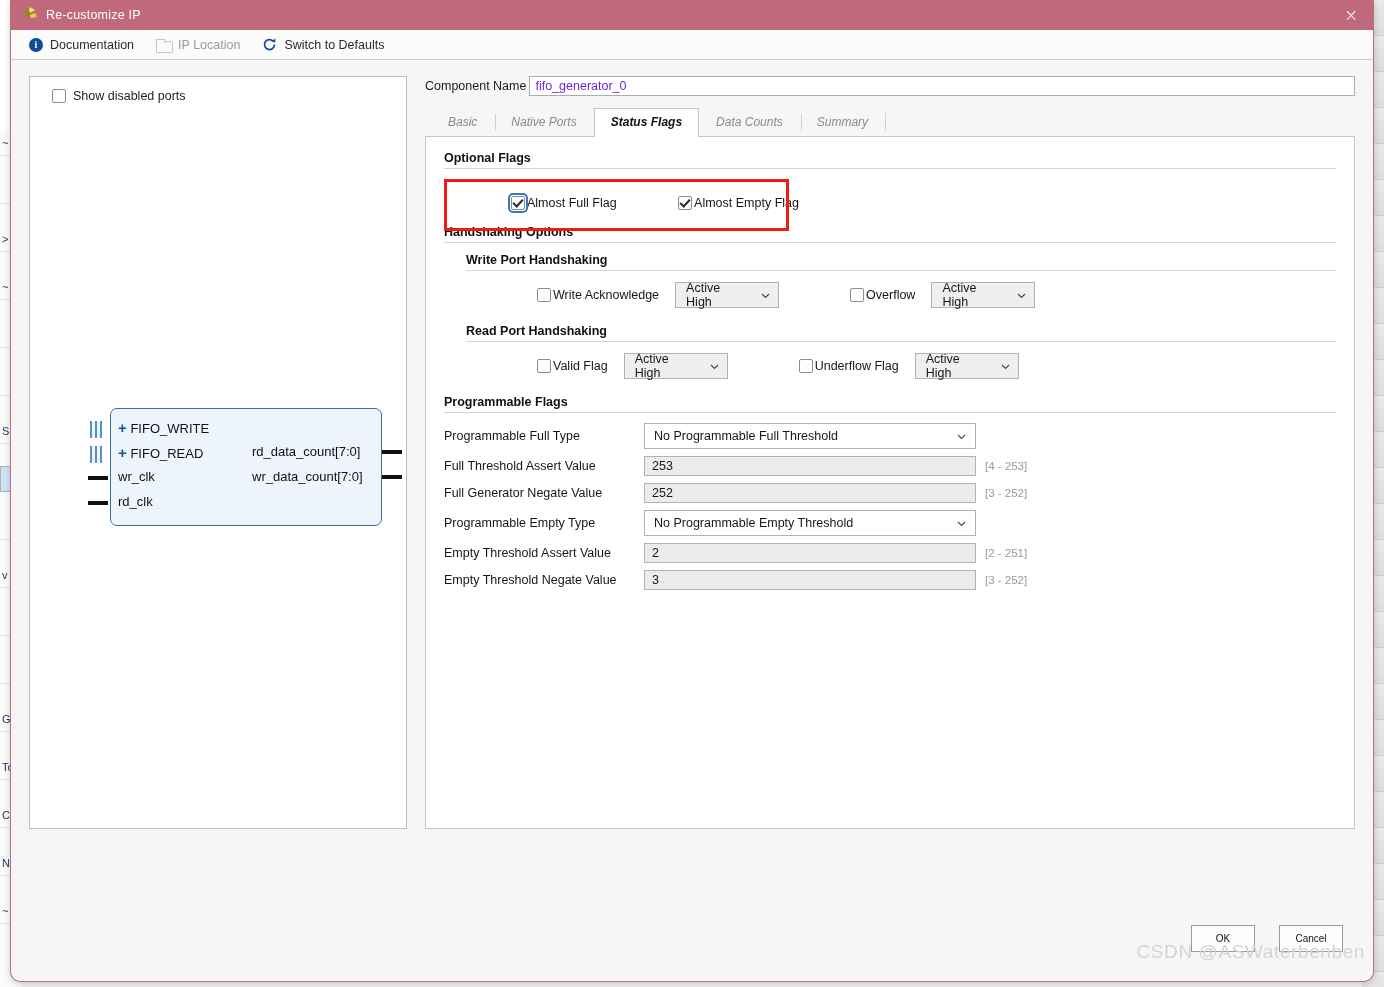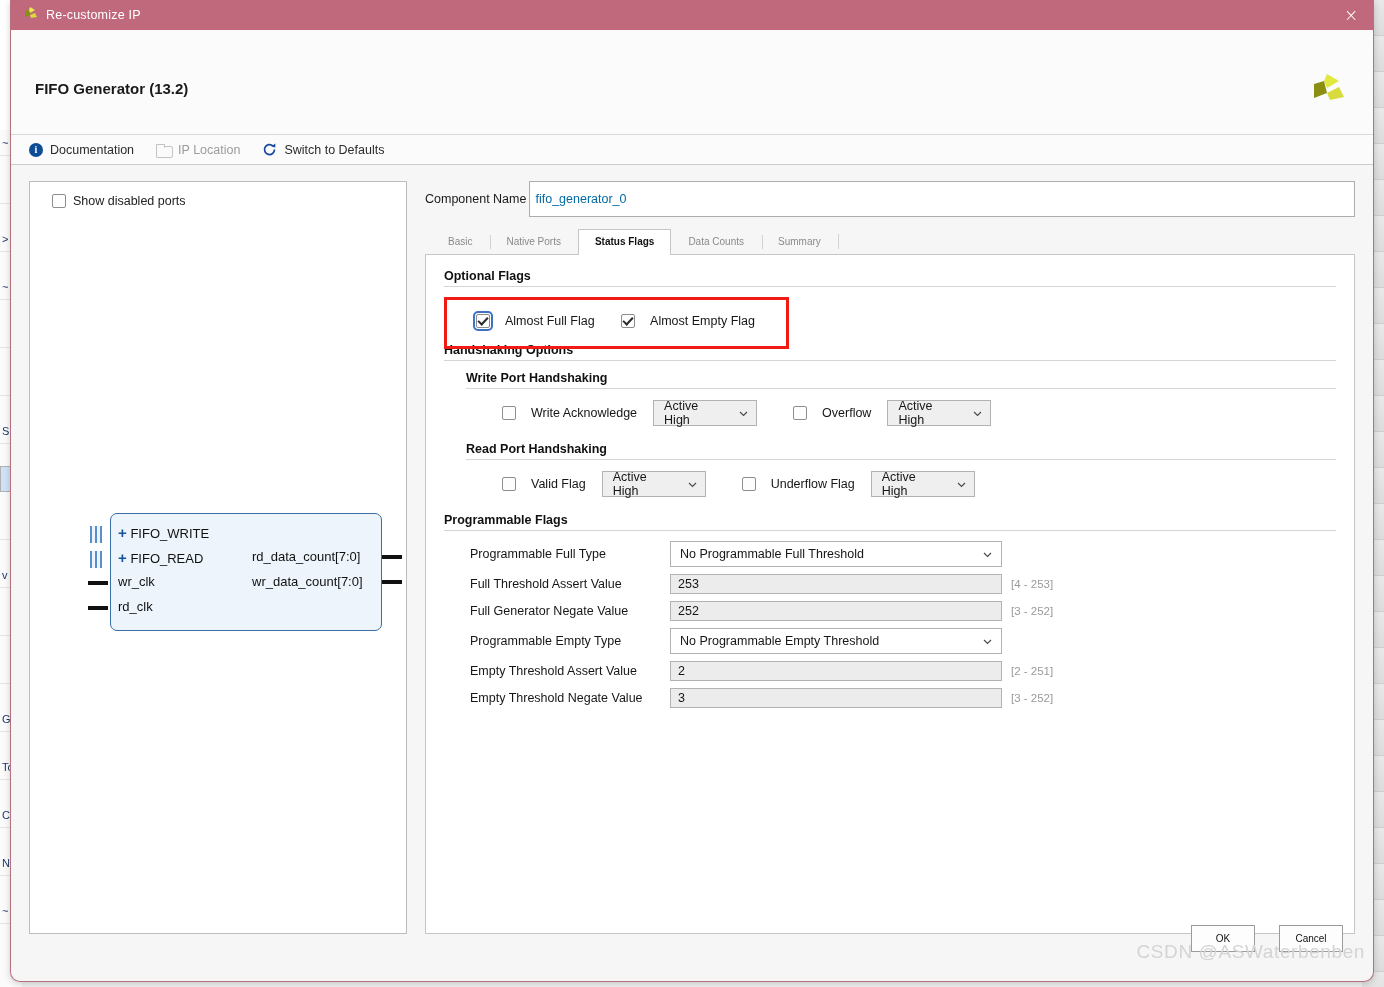"FIFO Generator (13.2)" div.header { html: <div> <div>FIFO Generator (13.2)</div> <div> <svg> <polygon></polygon> <polygon></polygon> <polygon></polygon> </svg> </div> </div> -> none }
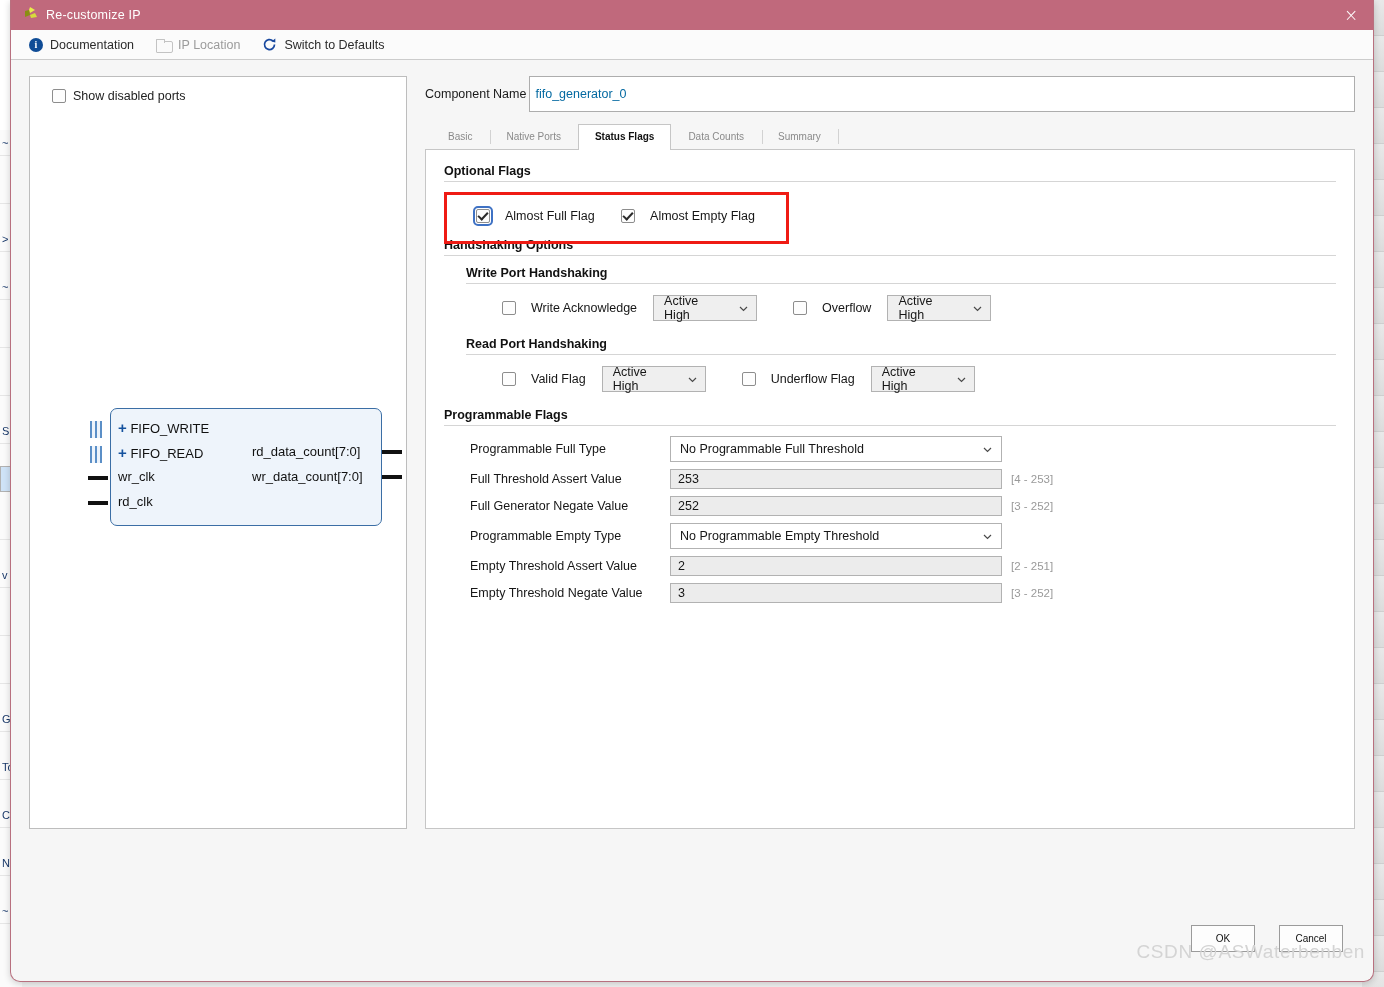"fifo_generator_0" .compname-input { color: #0369a1 -> #6d28d9; height: 36px -> 20px }
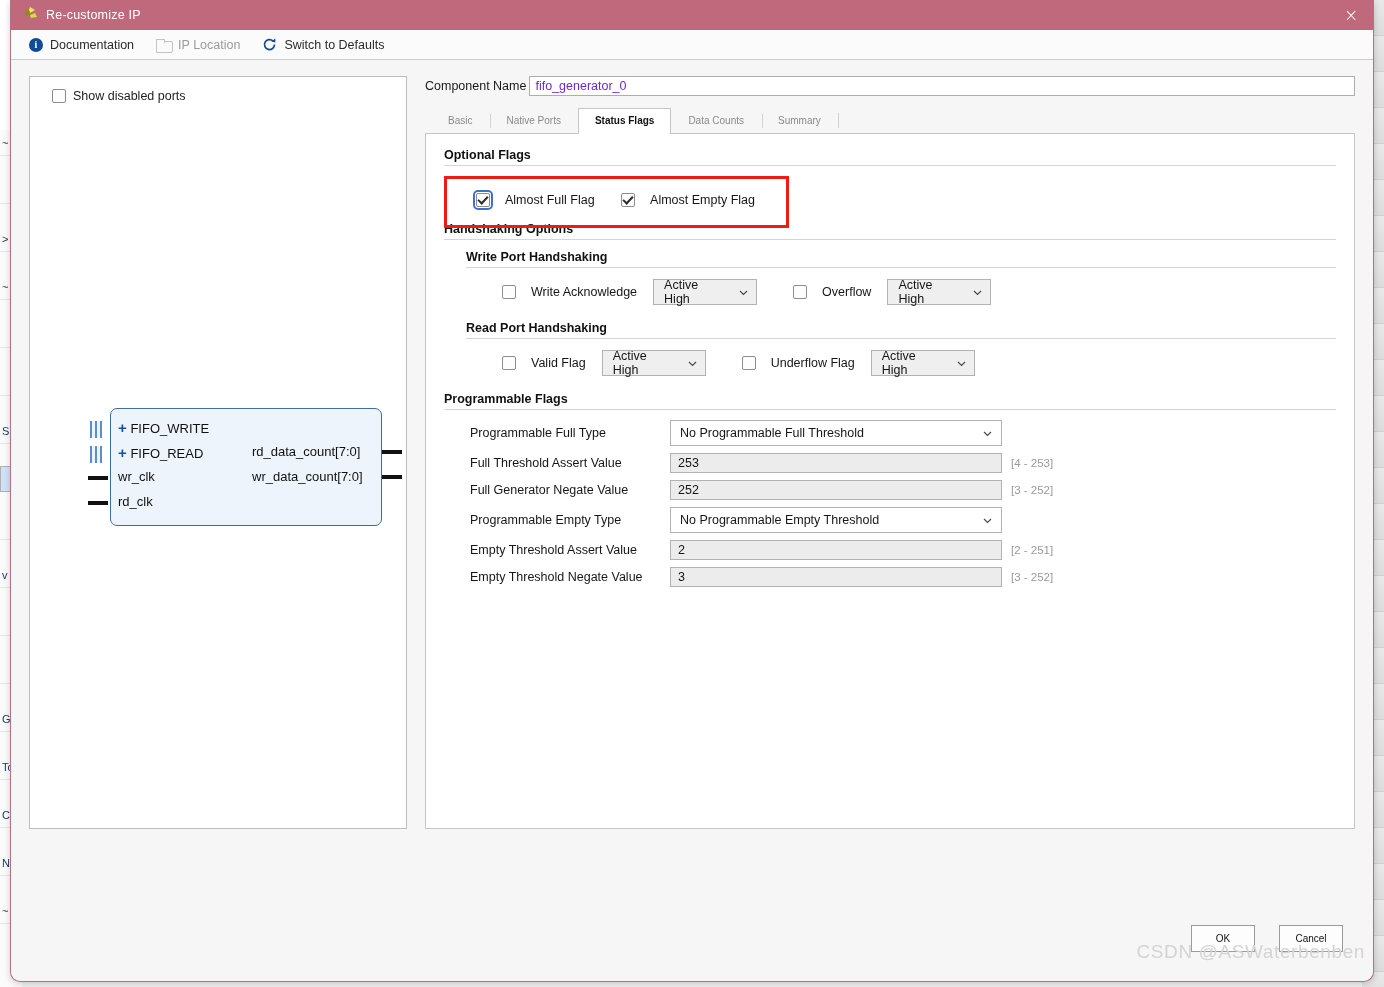"Basic" .tab { font-size: 10px -> 12px; font-style: none -> italic }
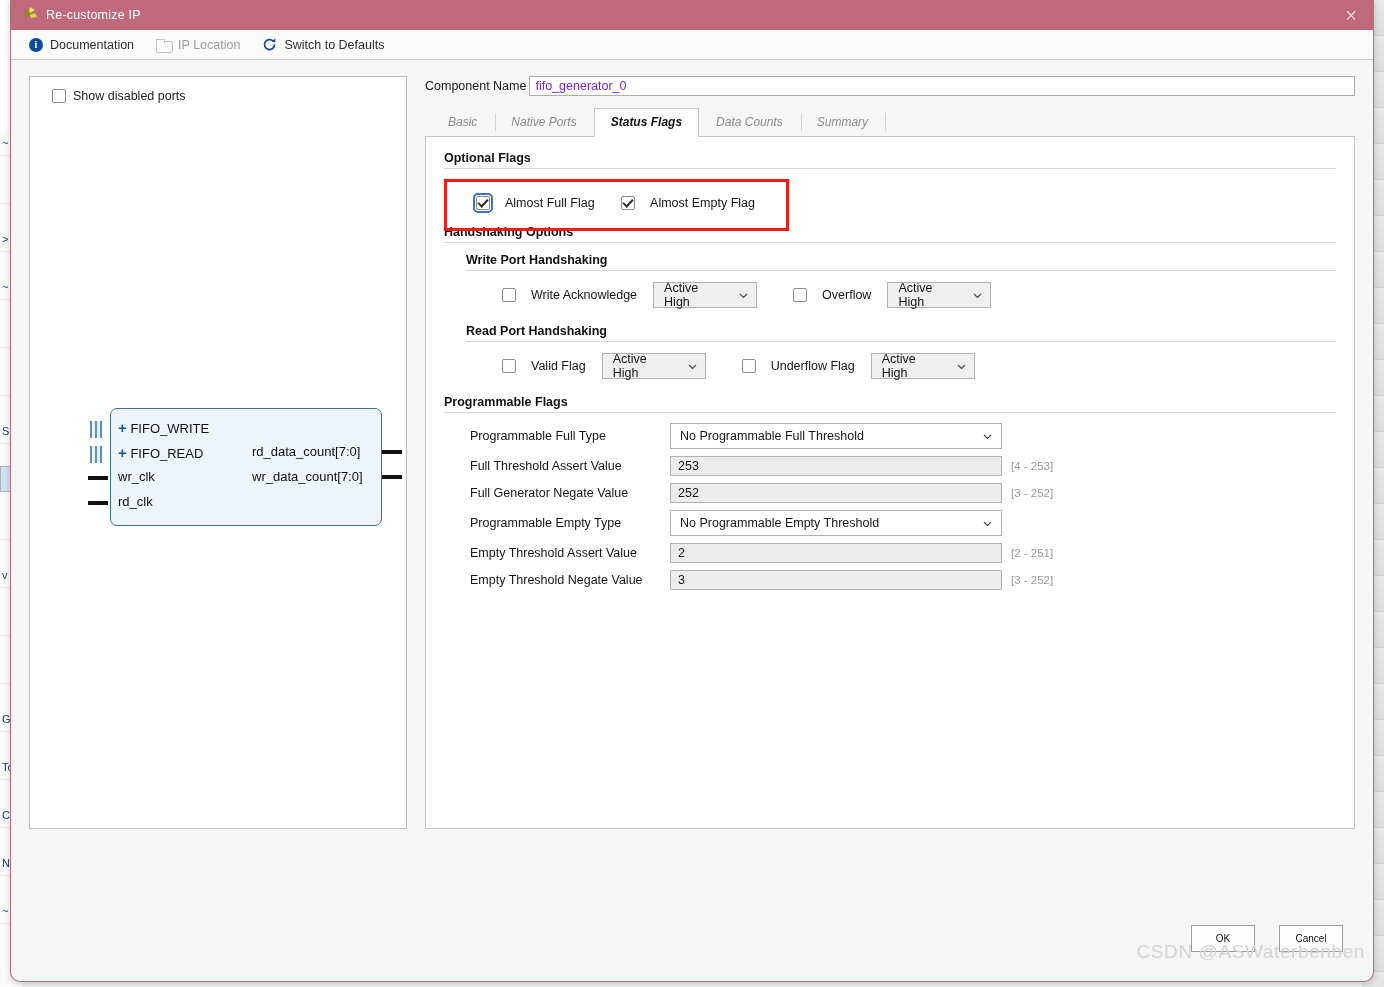"Almost Full Flag" .cbitem { gap: 15px -> 2px; margin-left: none -> 35px }
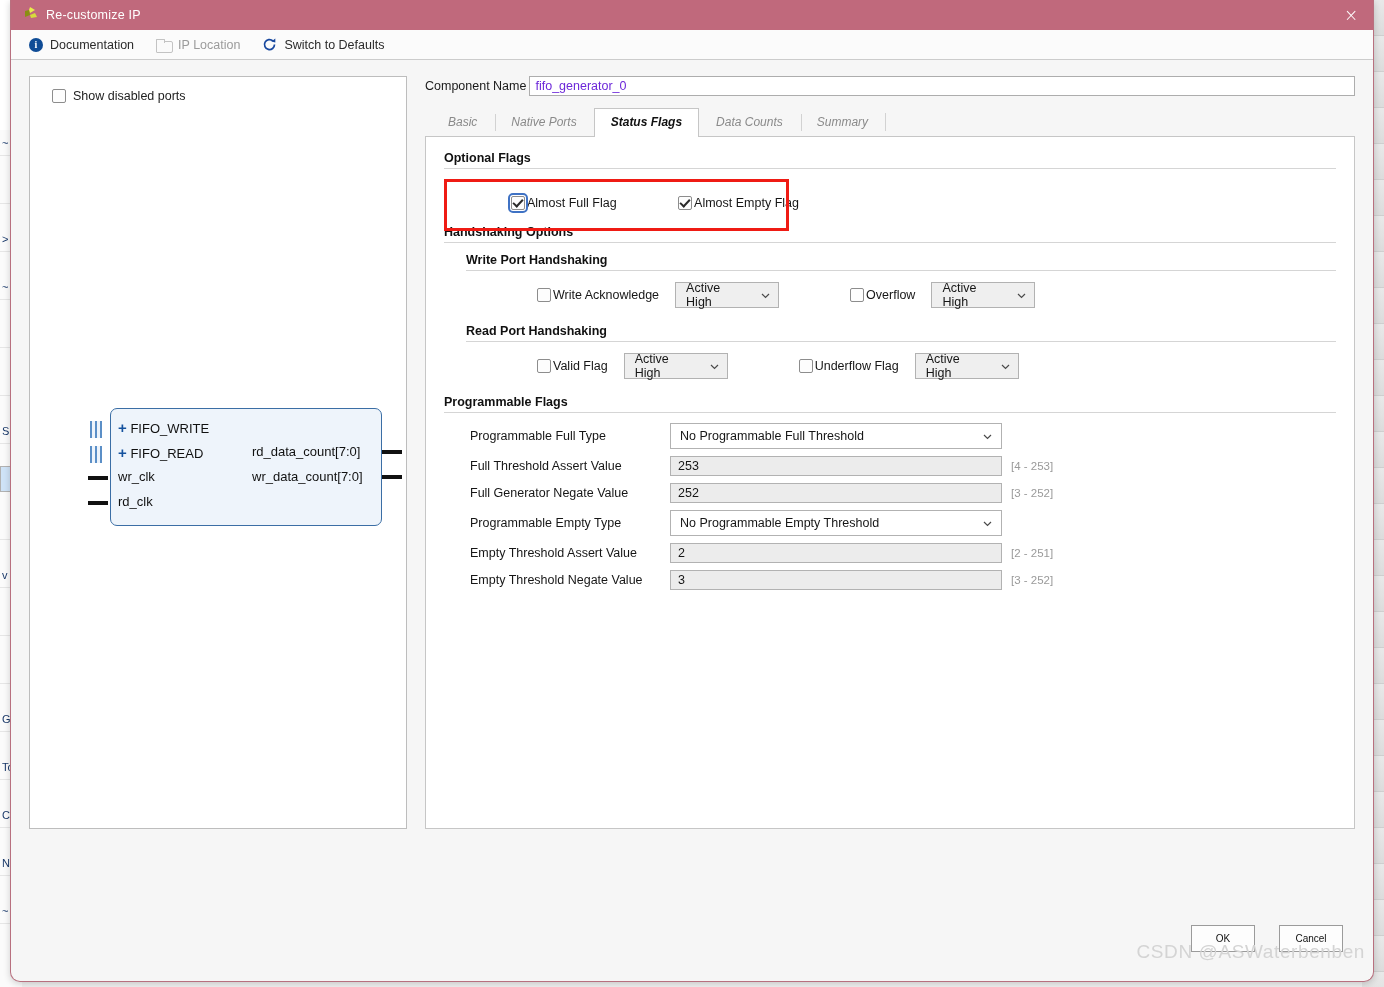"Programmable Full Type" .pf-grid { margin-left: 26px -> none }
